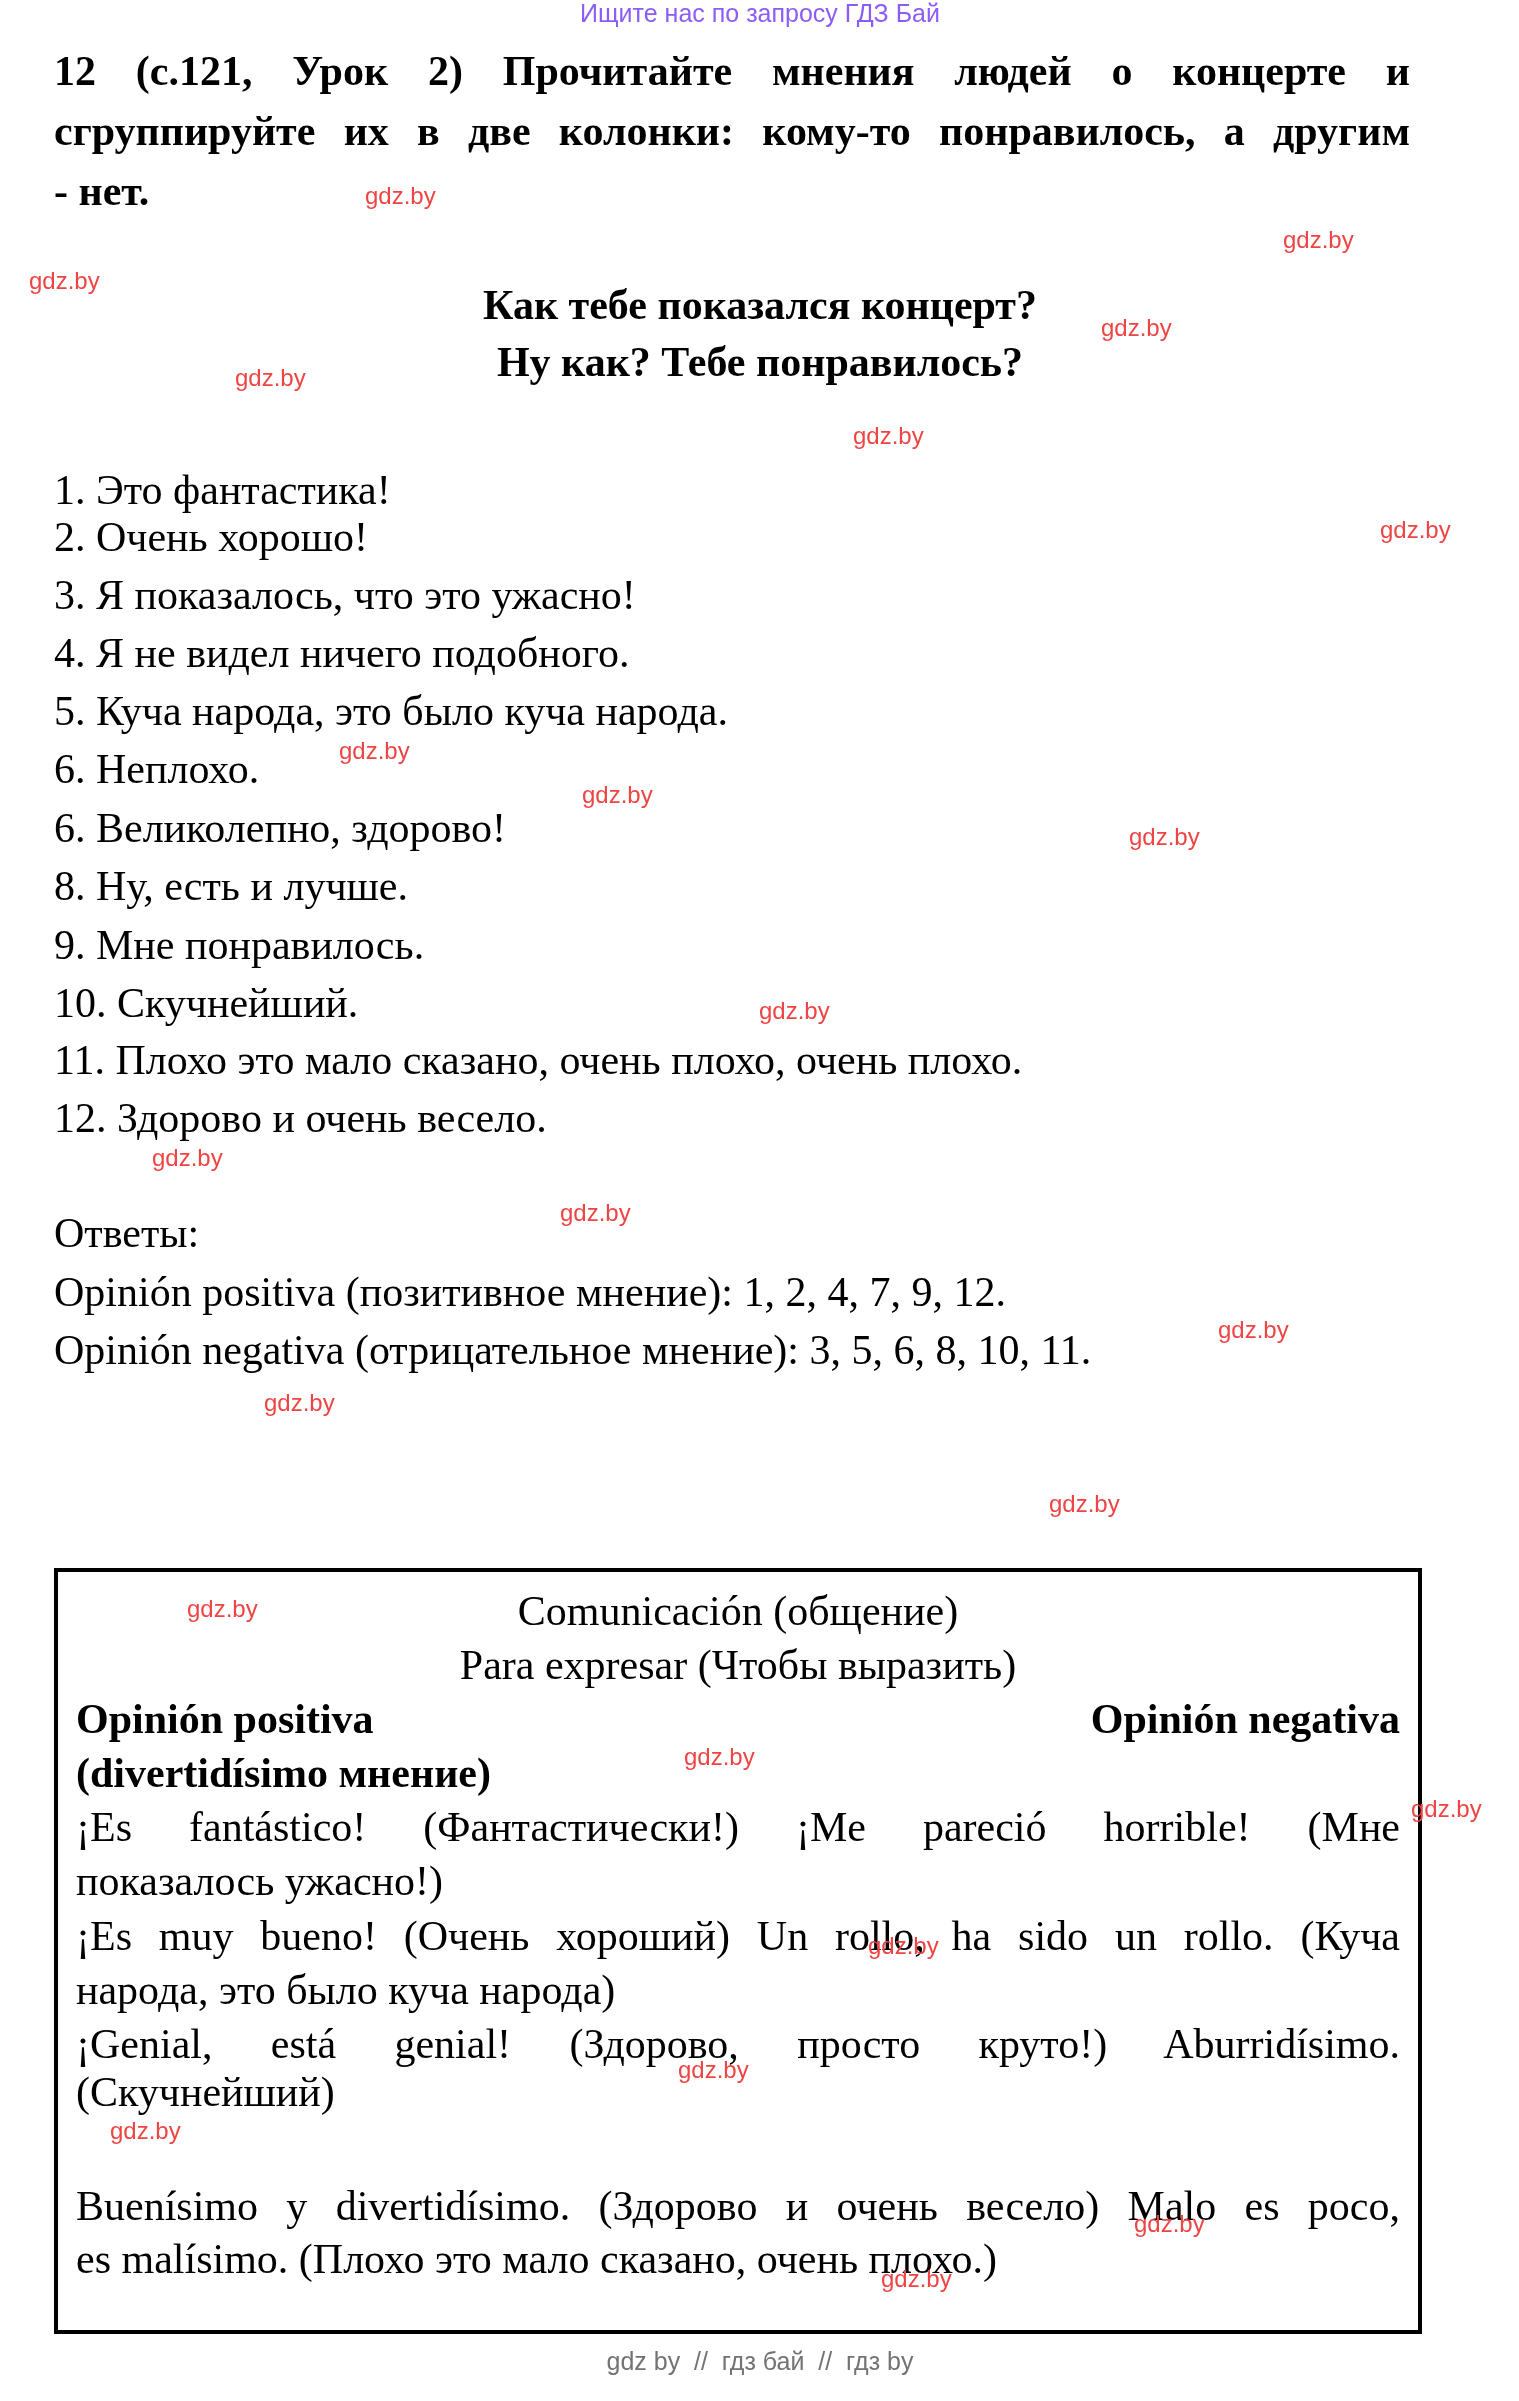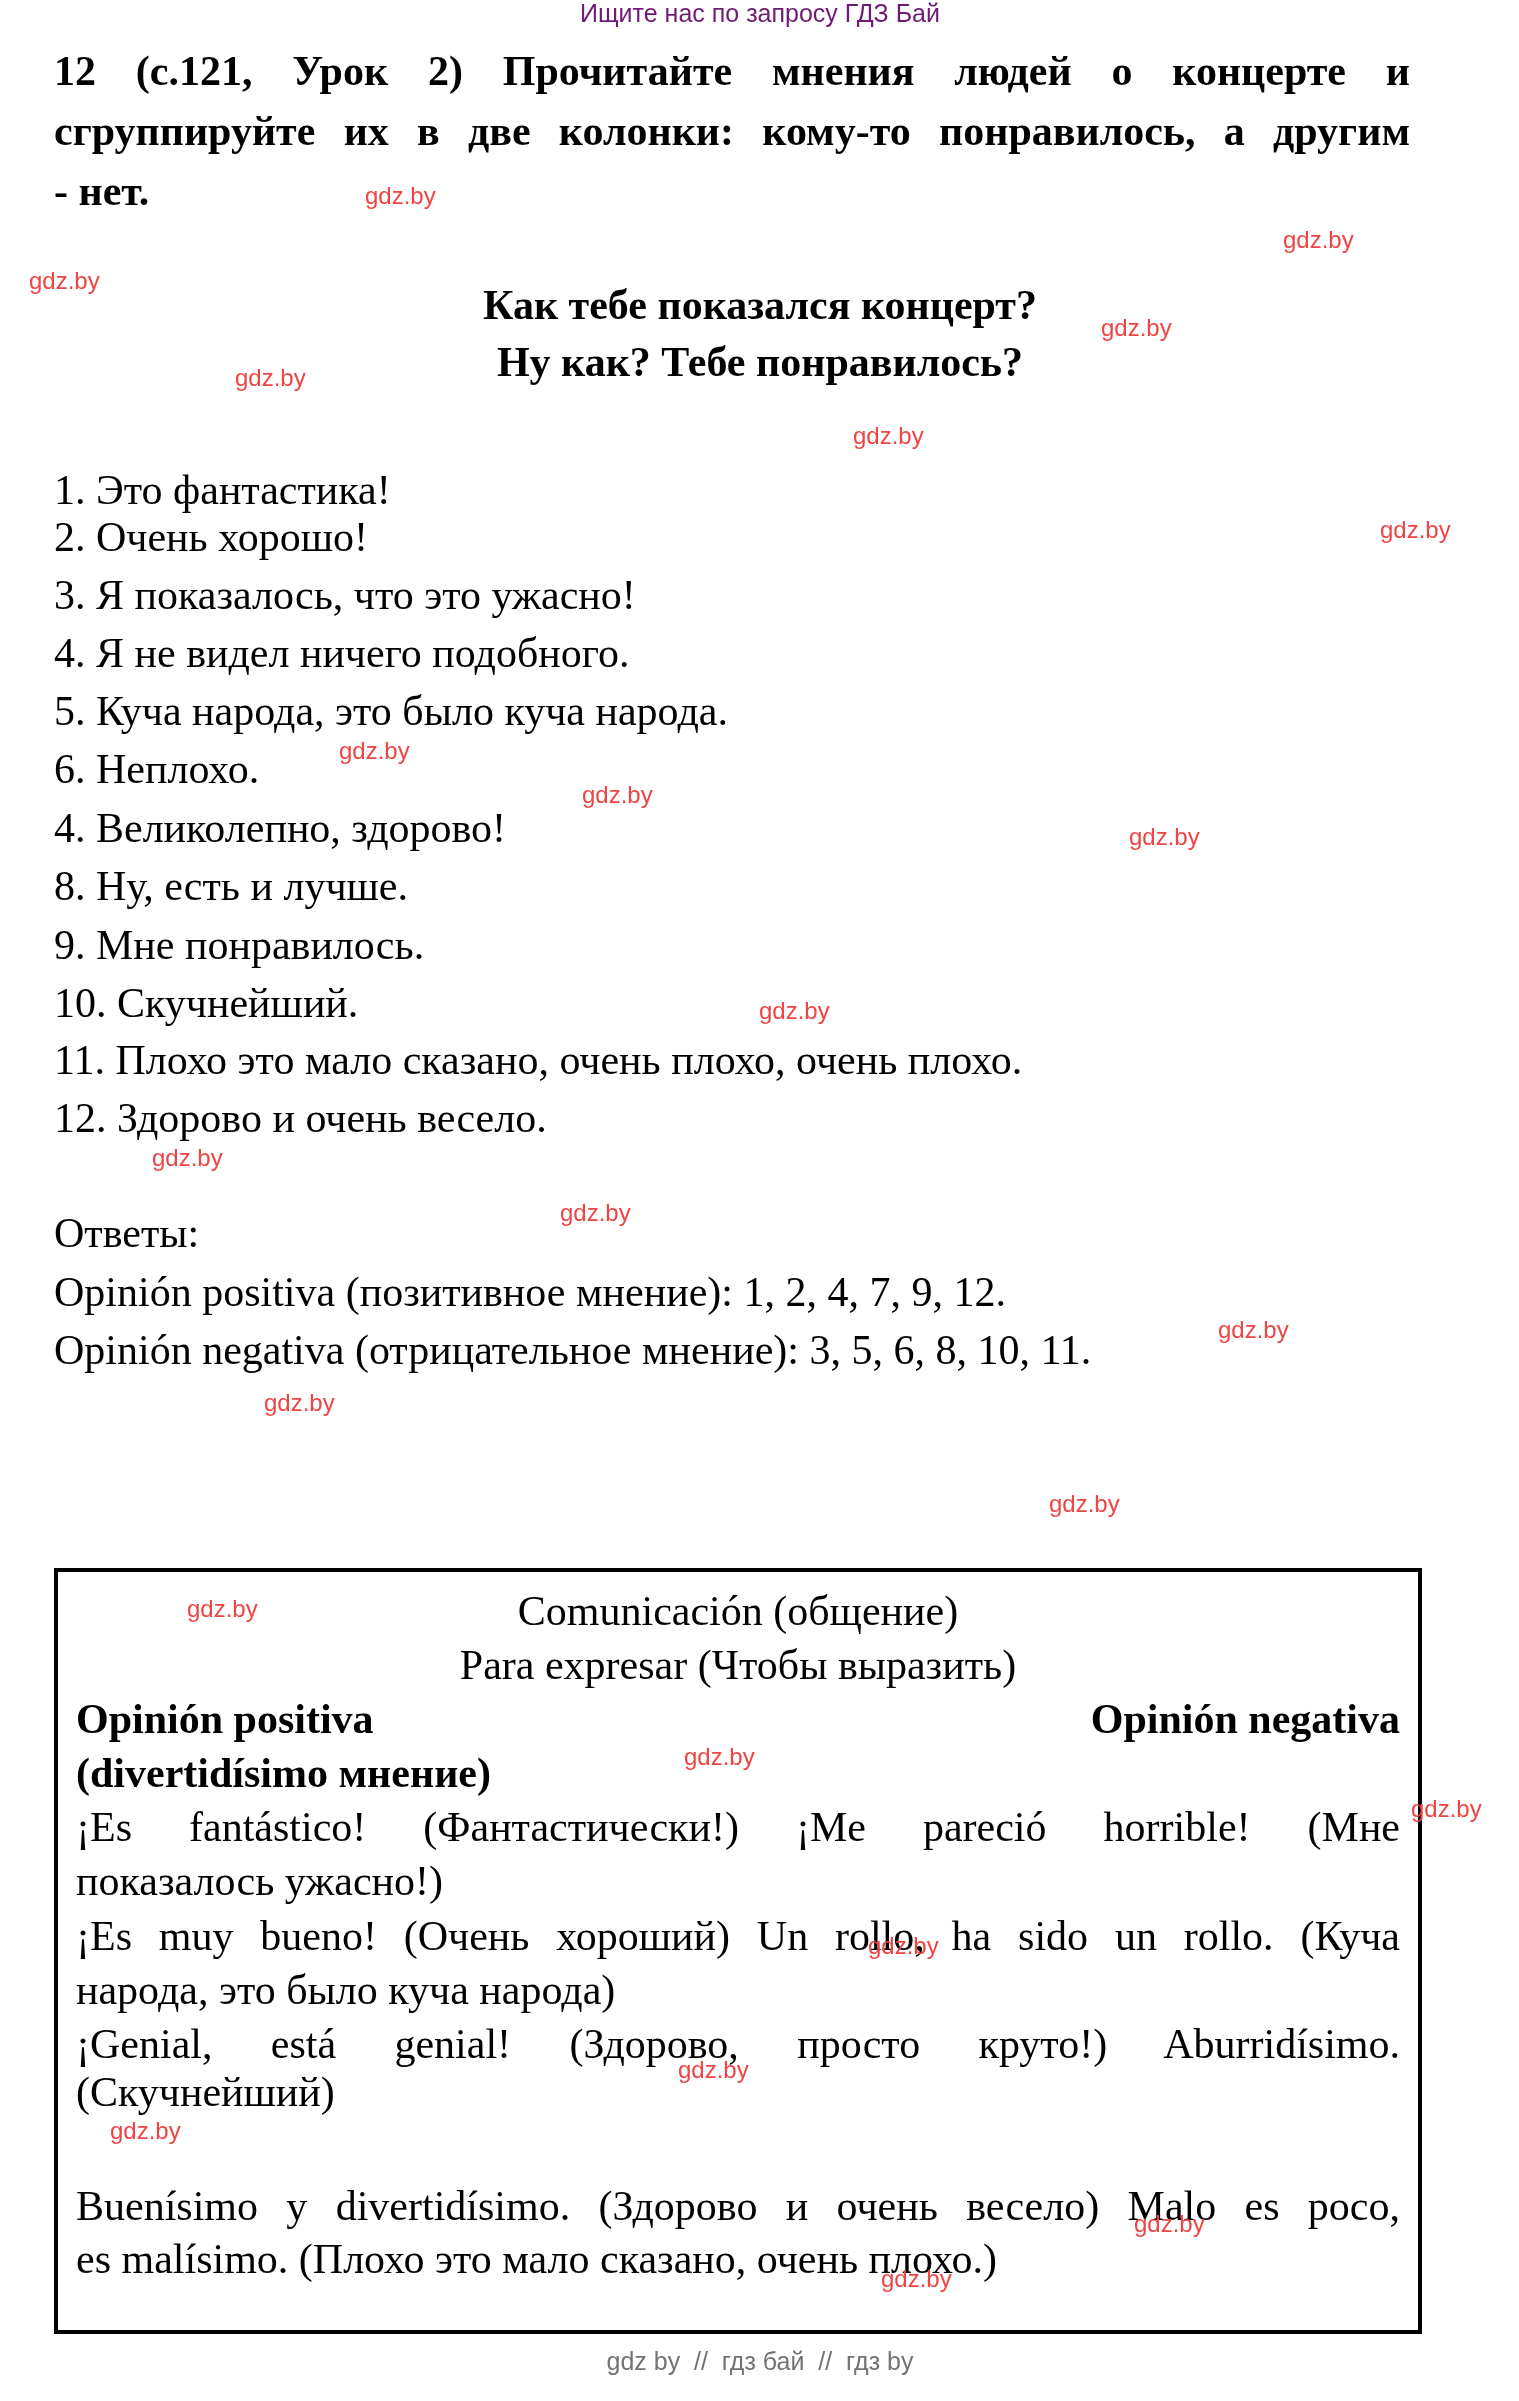"Ищите нас по запросу ГДЗ" div.abs { color: #701a75 -> #8b5cf6 }
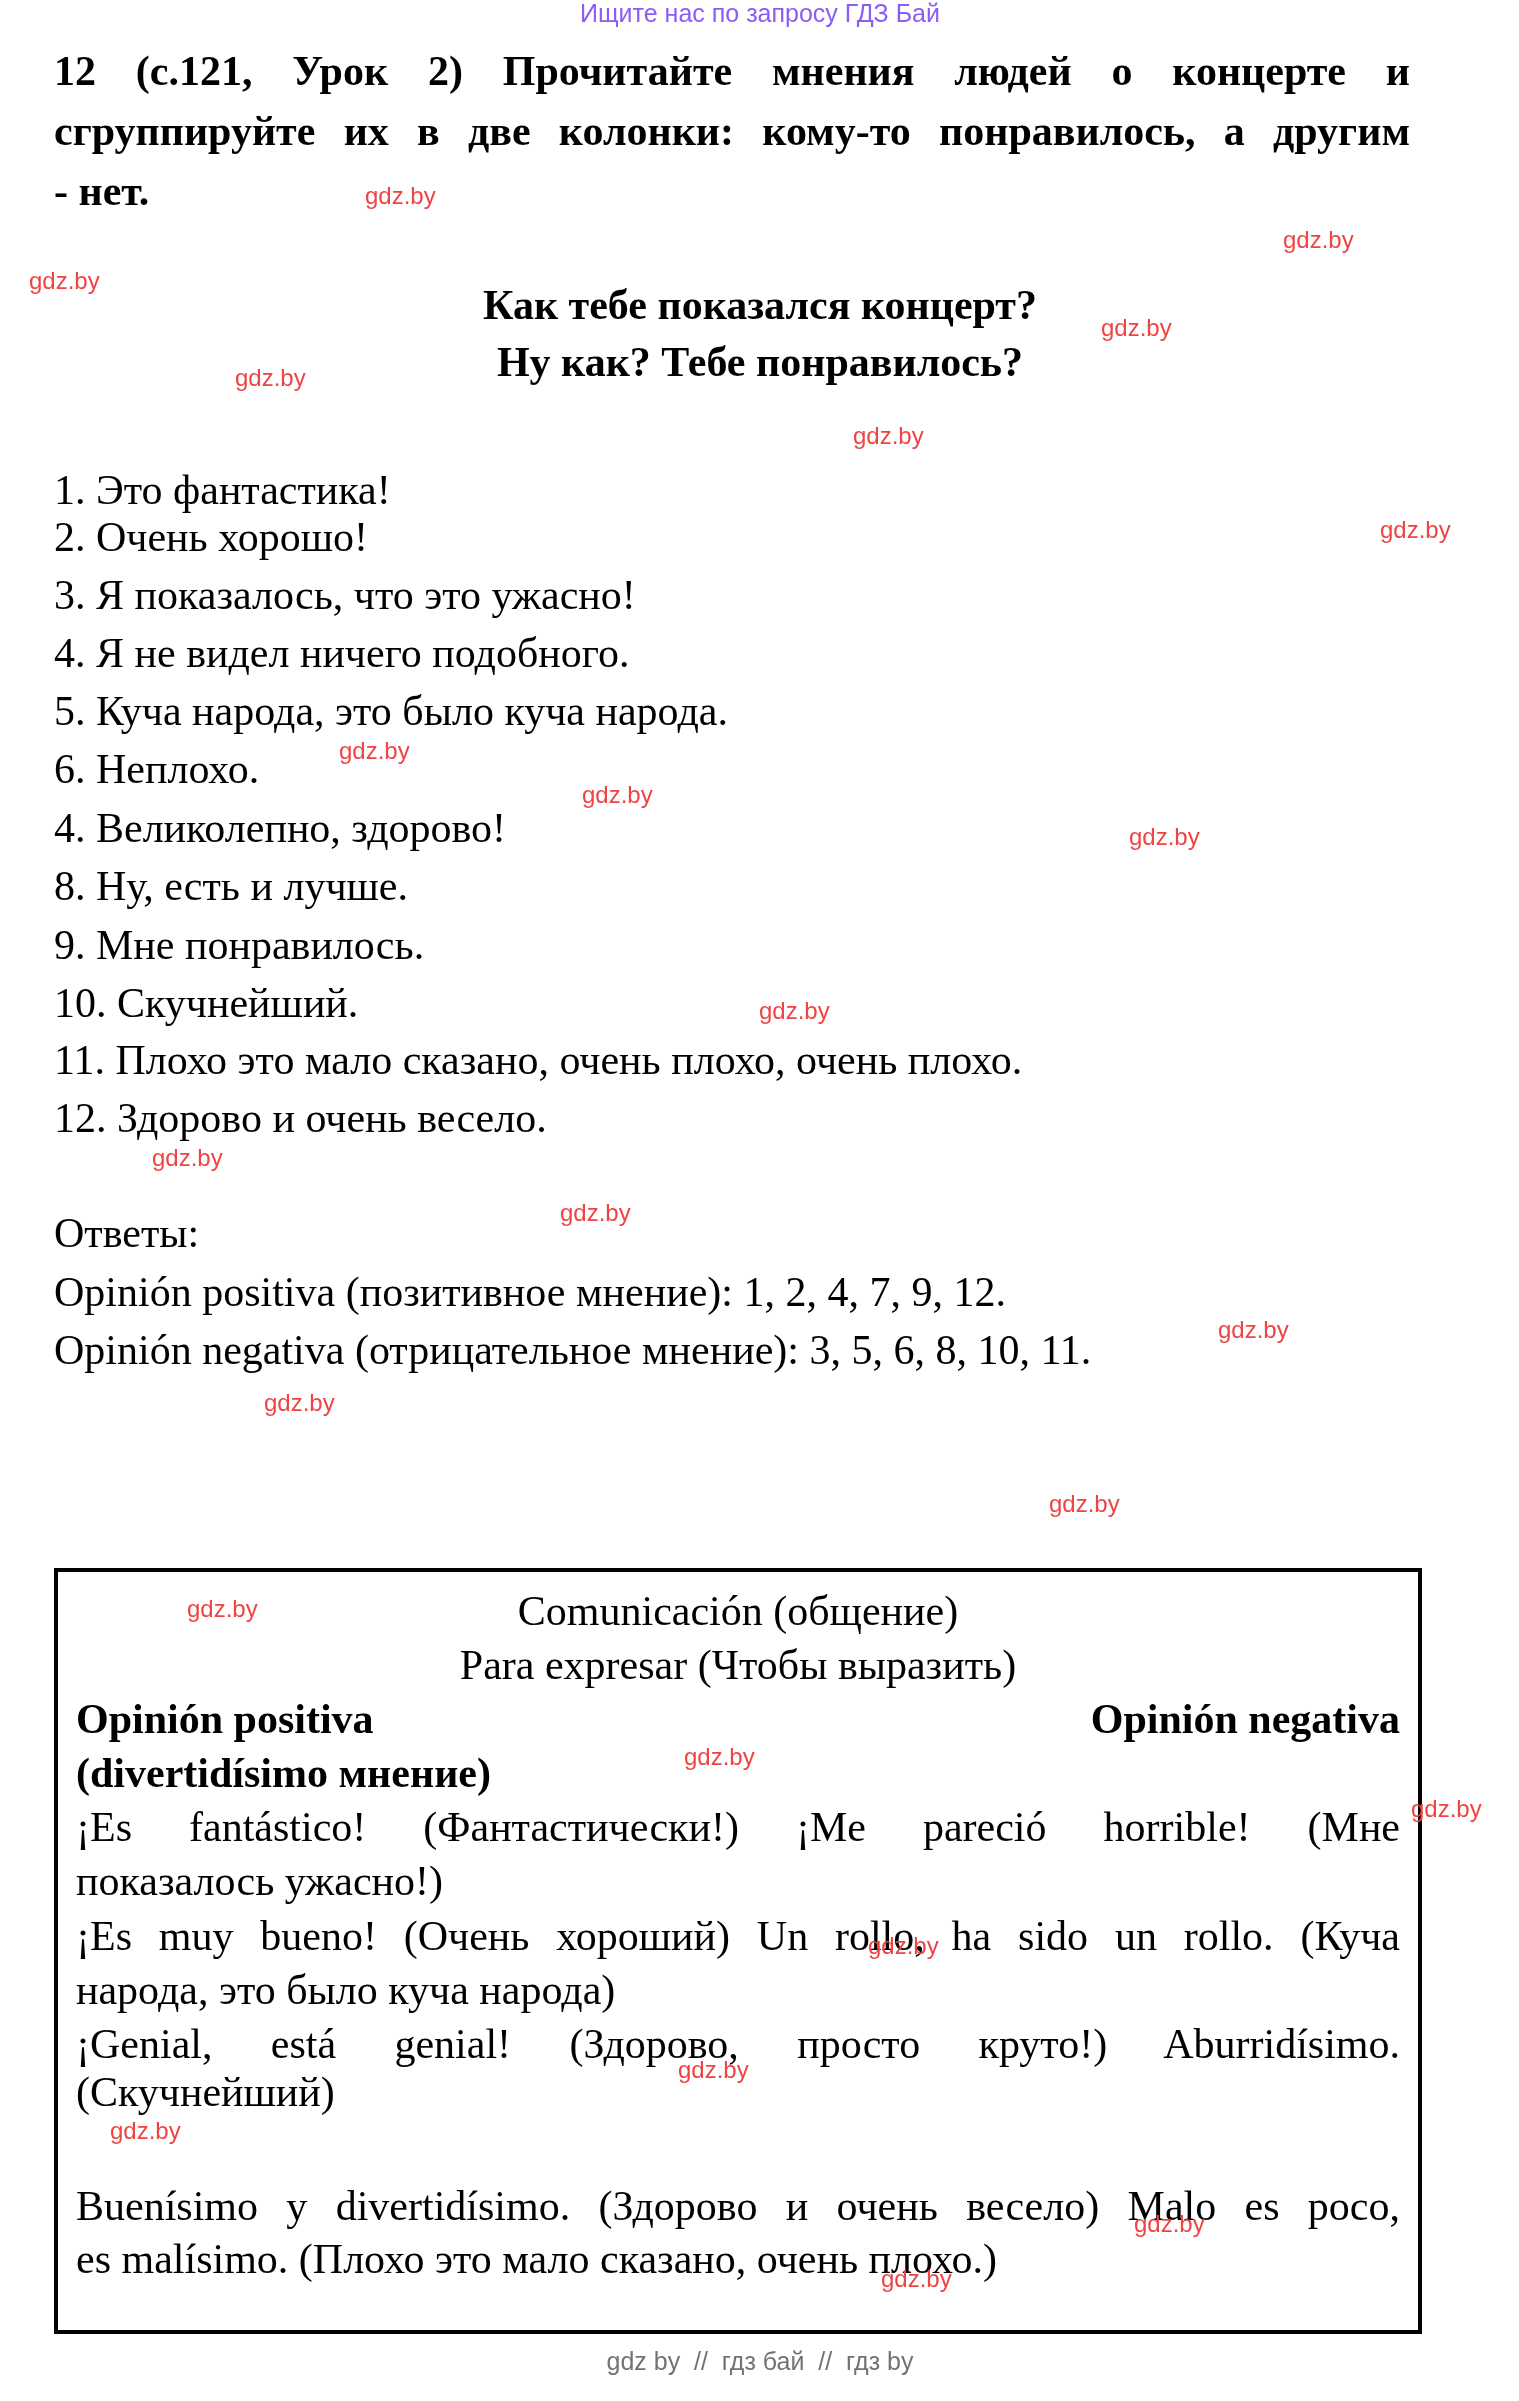"4. Великолепно, здорово!" div.abs { text: 4 -> 6 }
